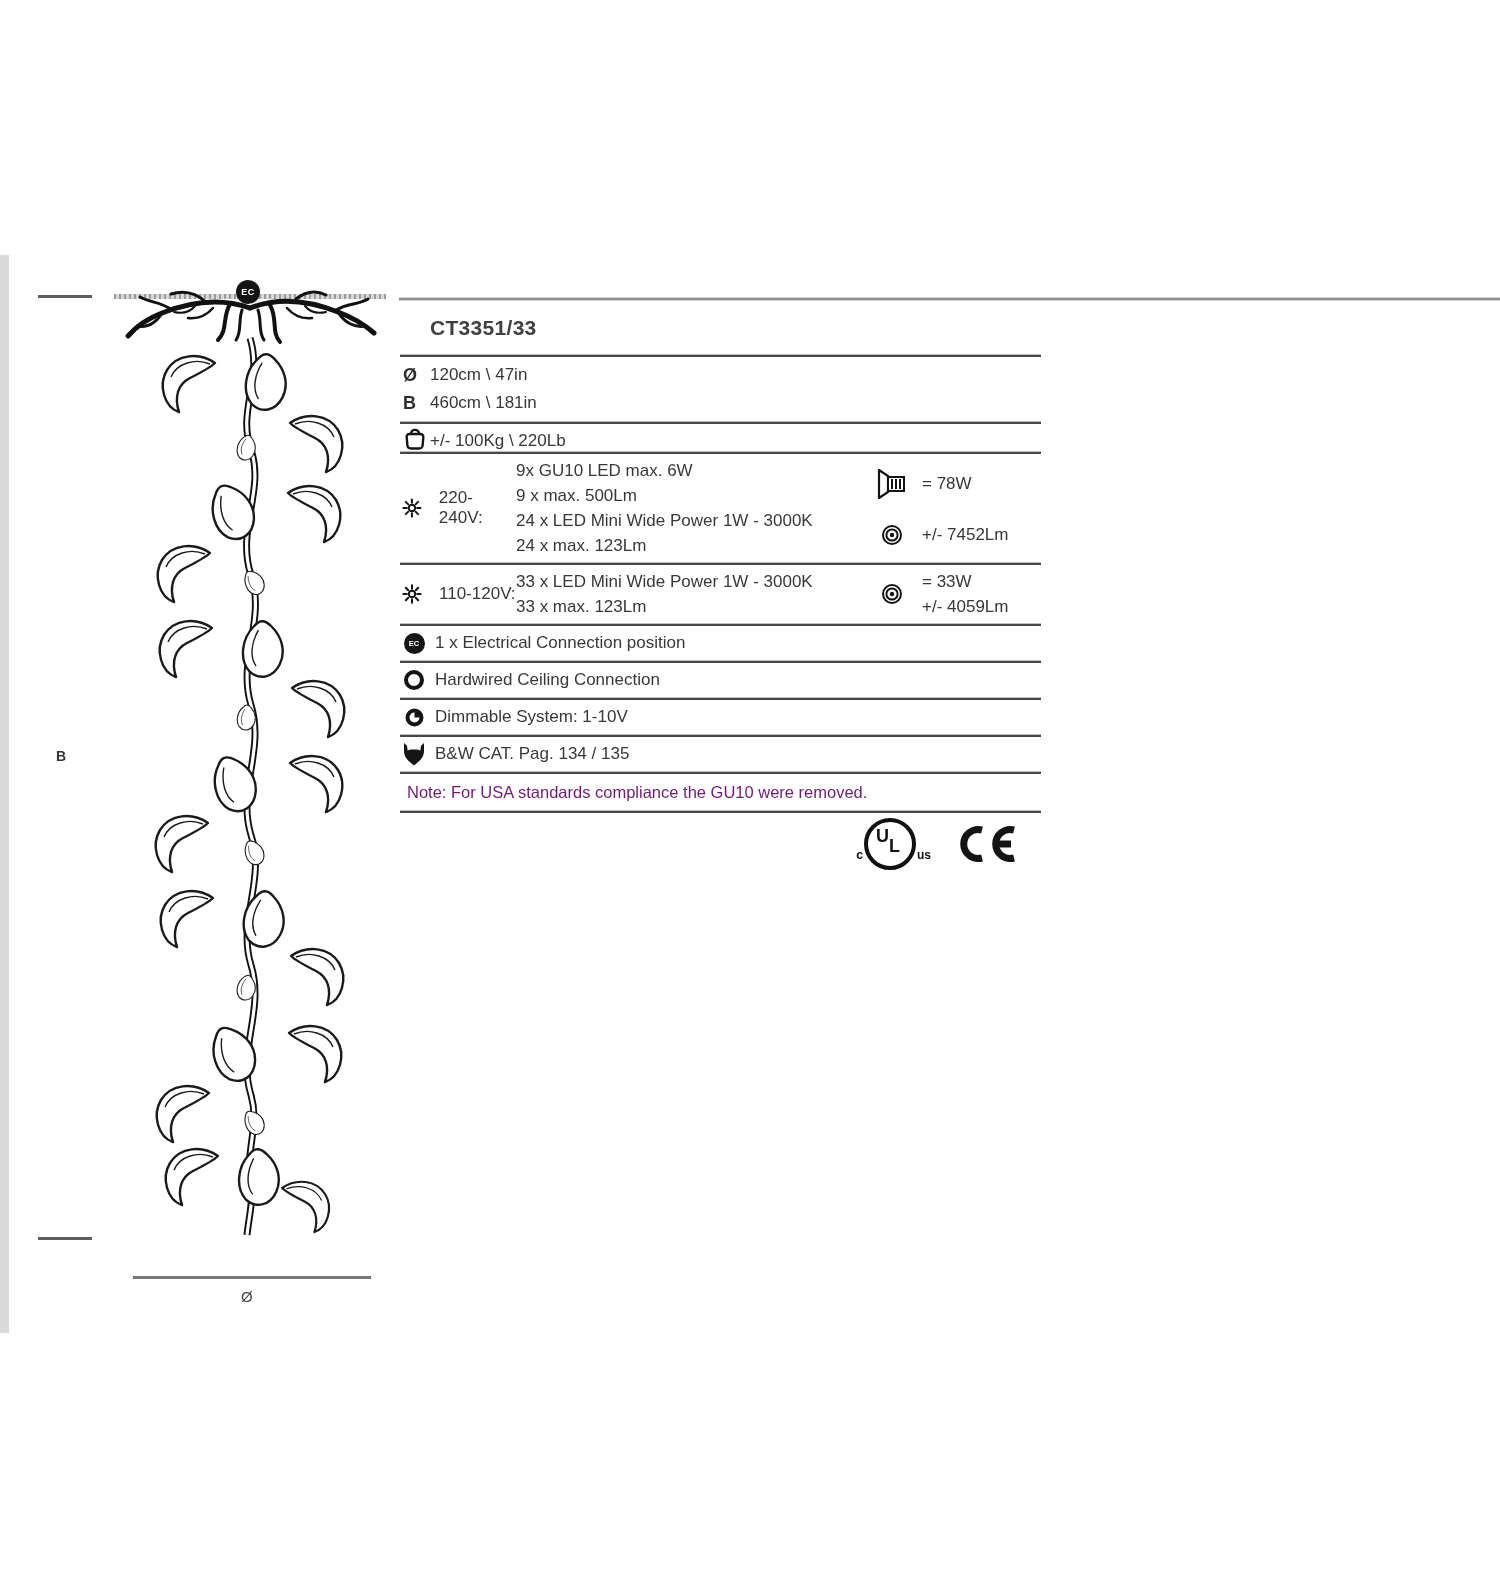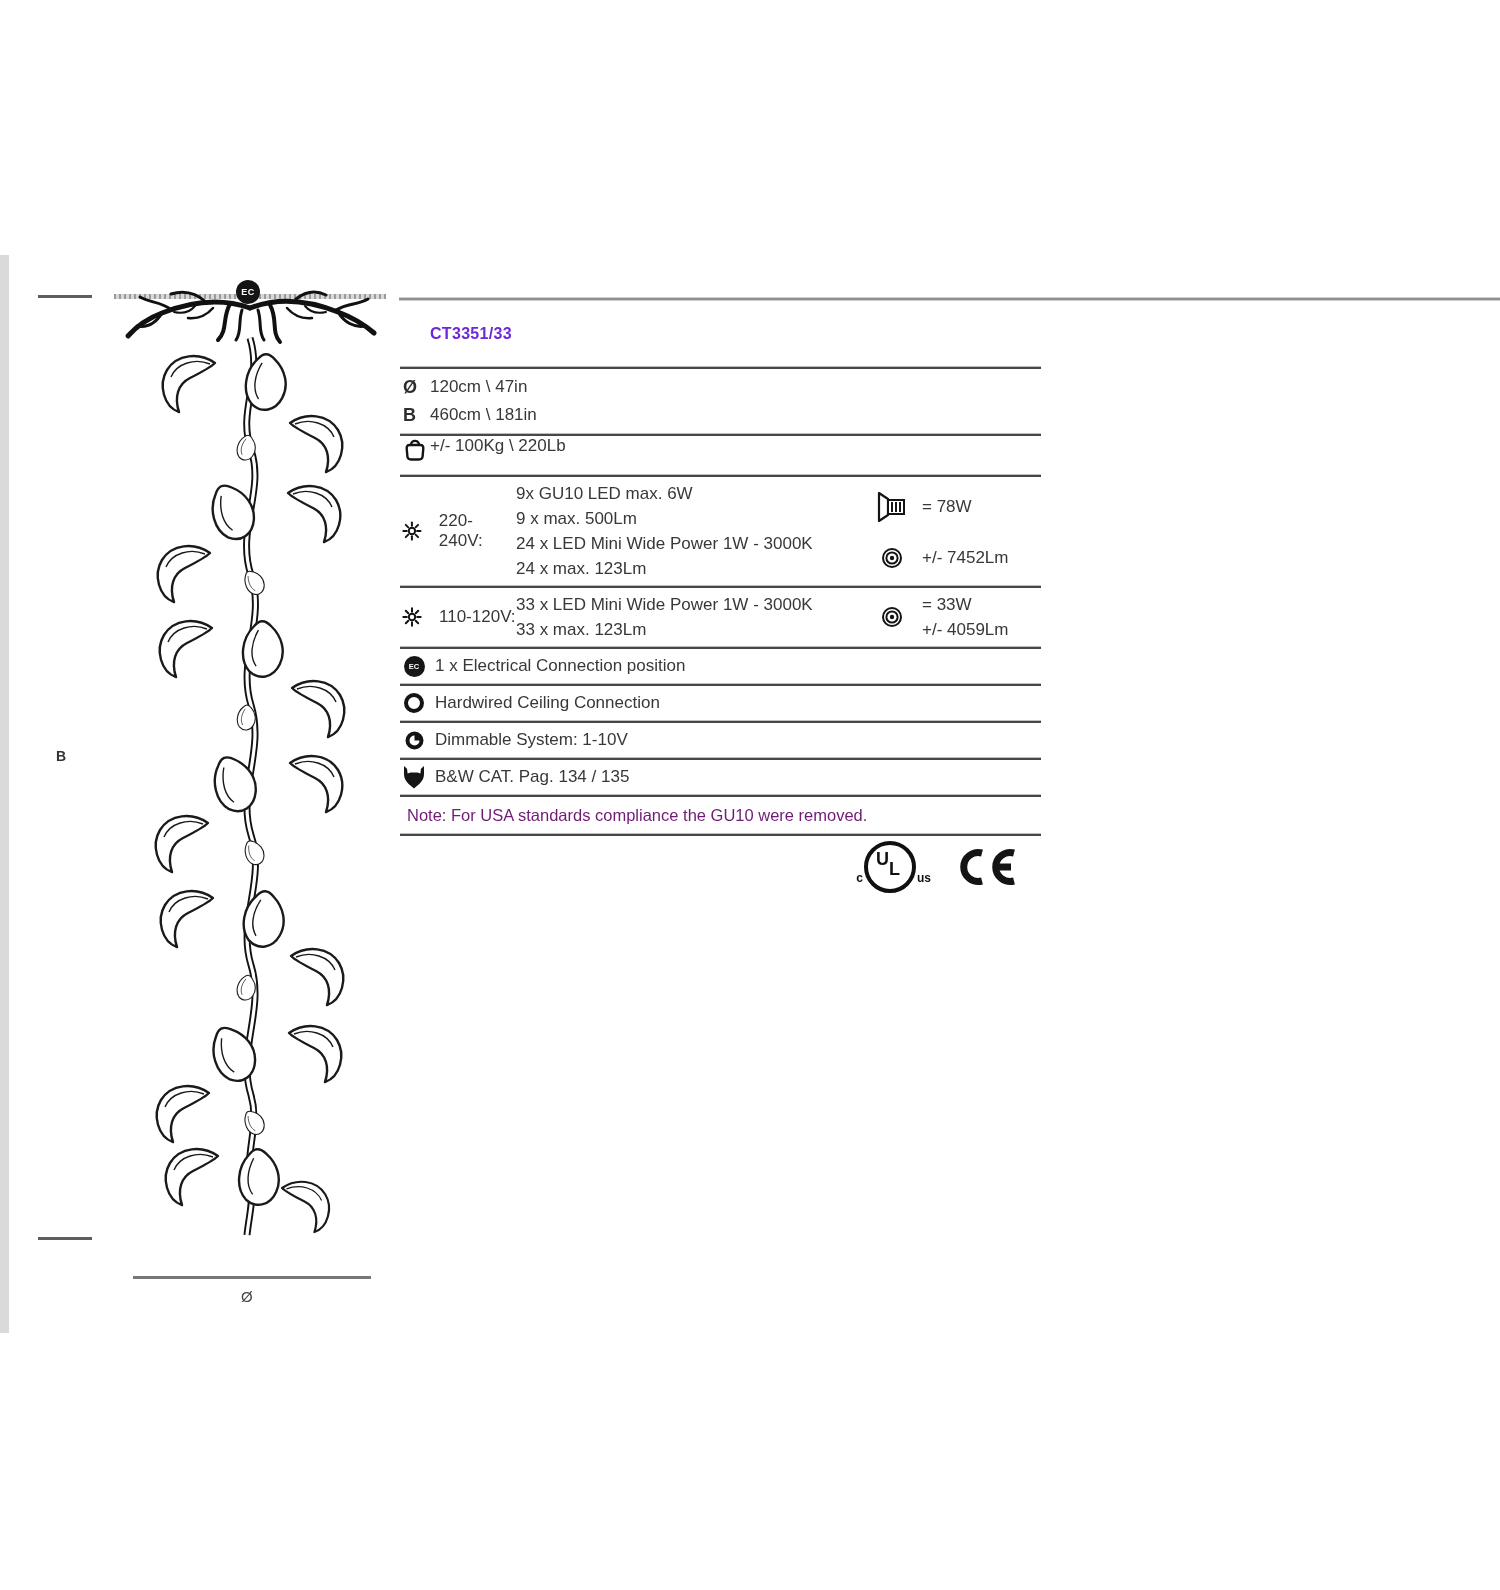"CT3351/33" .title { color: #6d28d9 -> #404040; font-size: 16px -> 21px; height: 65px -> 53px }
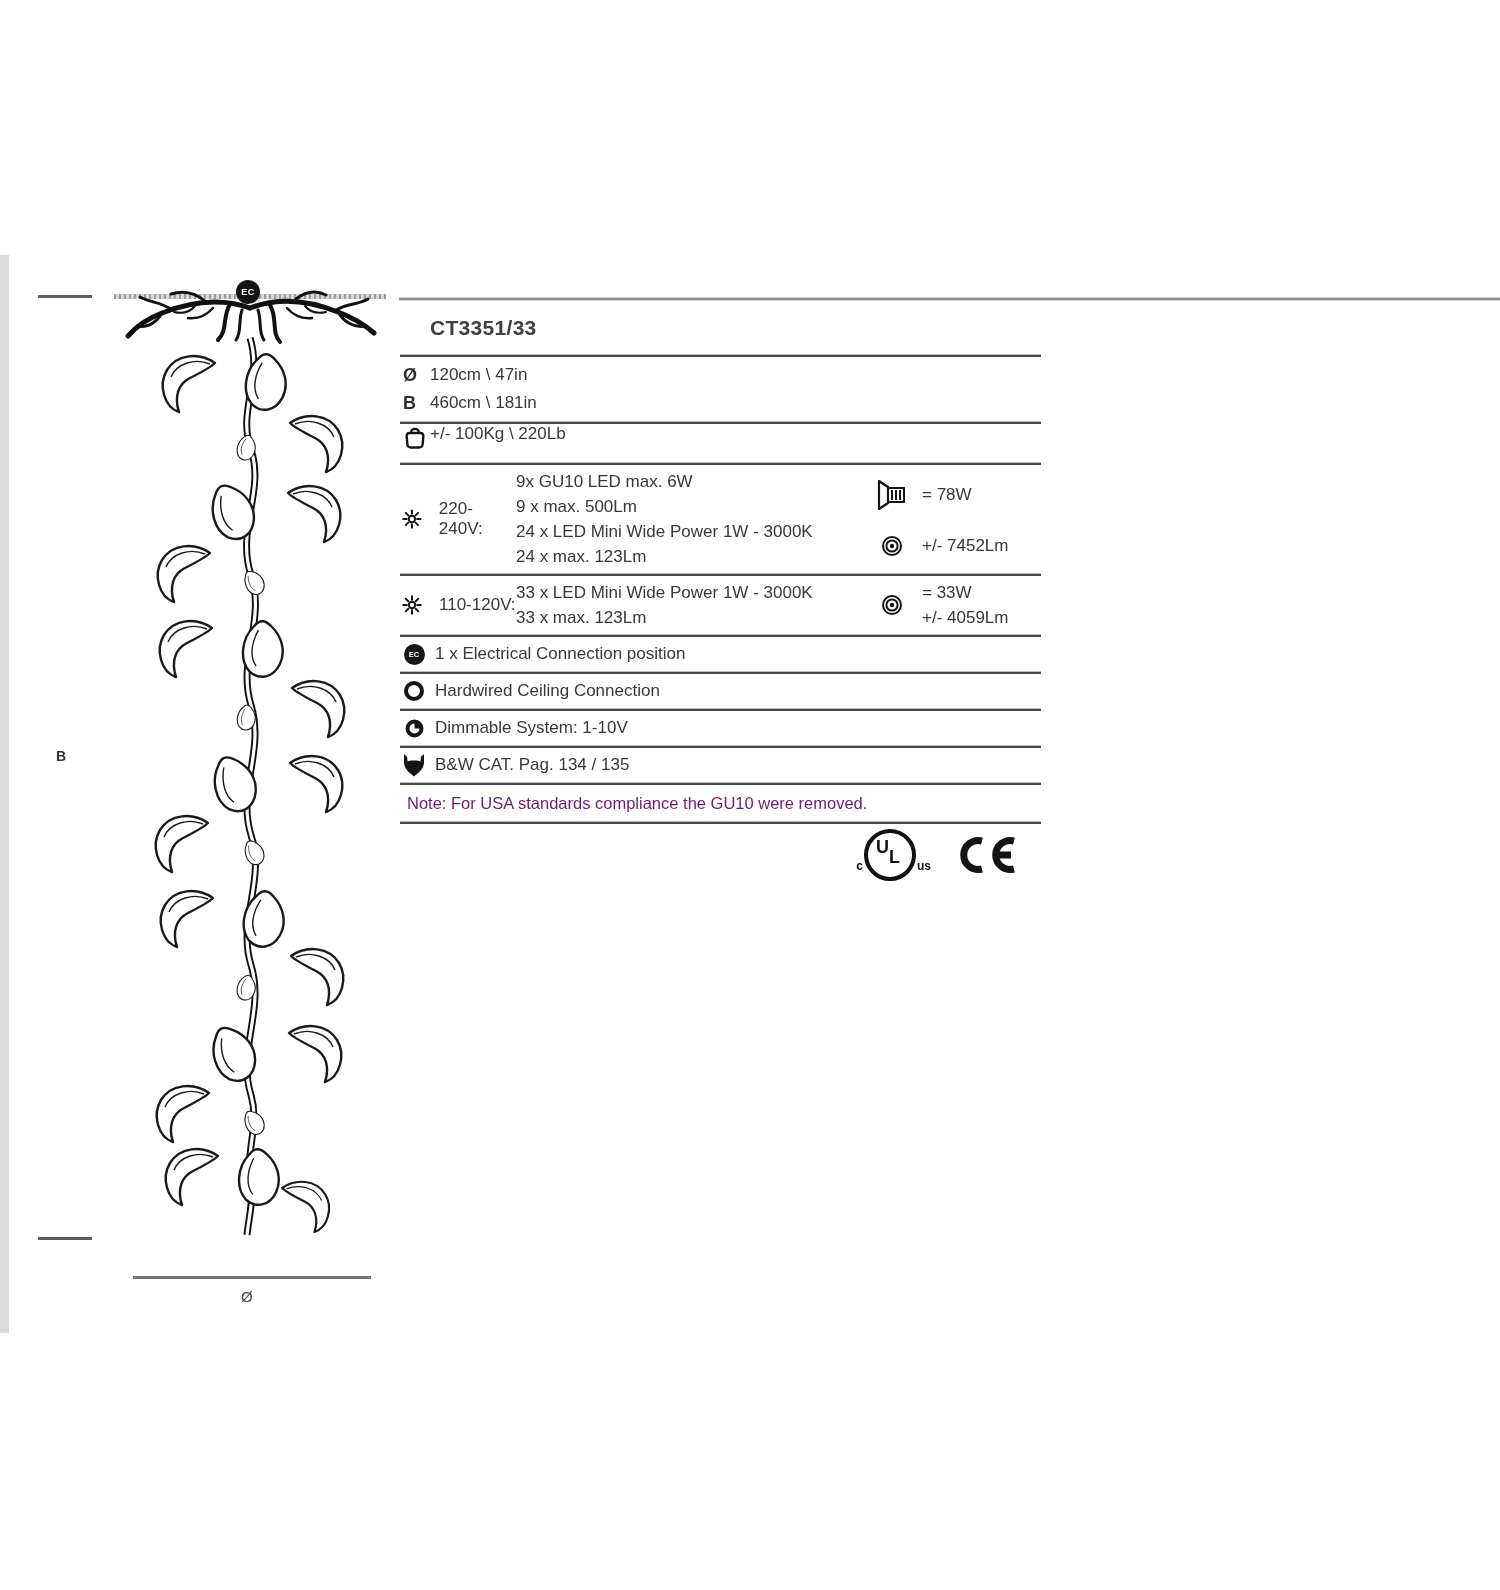"+/- 100Kg \ 220Lb" .wrow { align-items: flex-start -> flex-end; height: 38px -> 27px }
